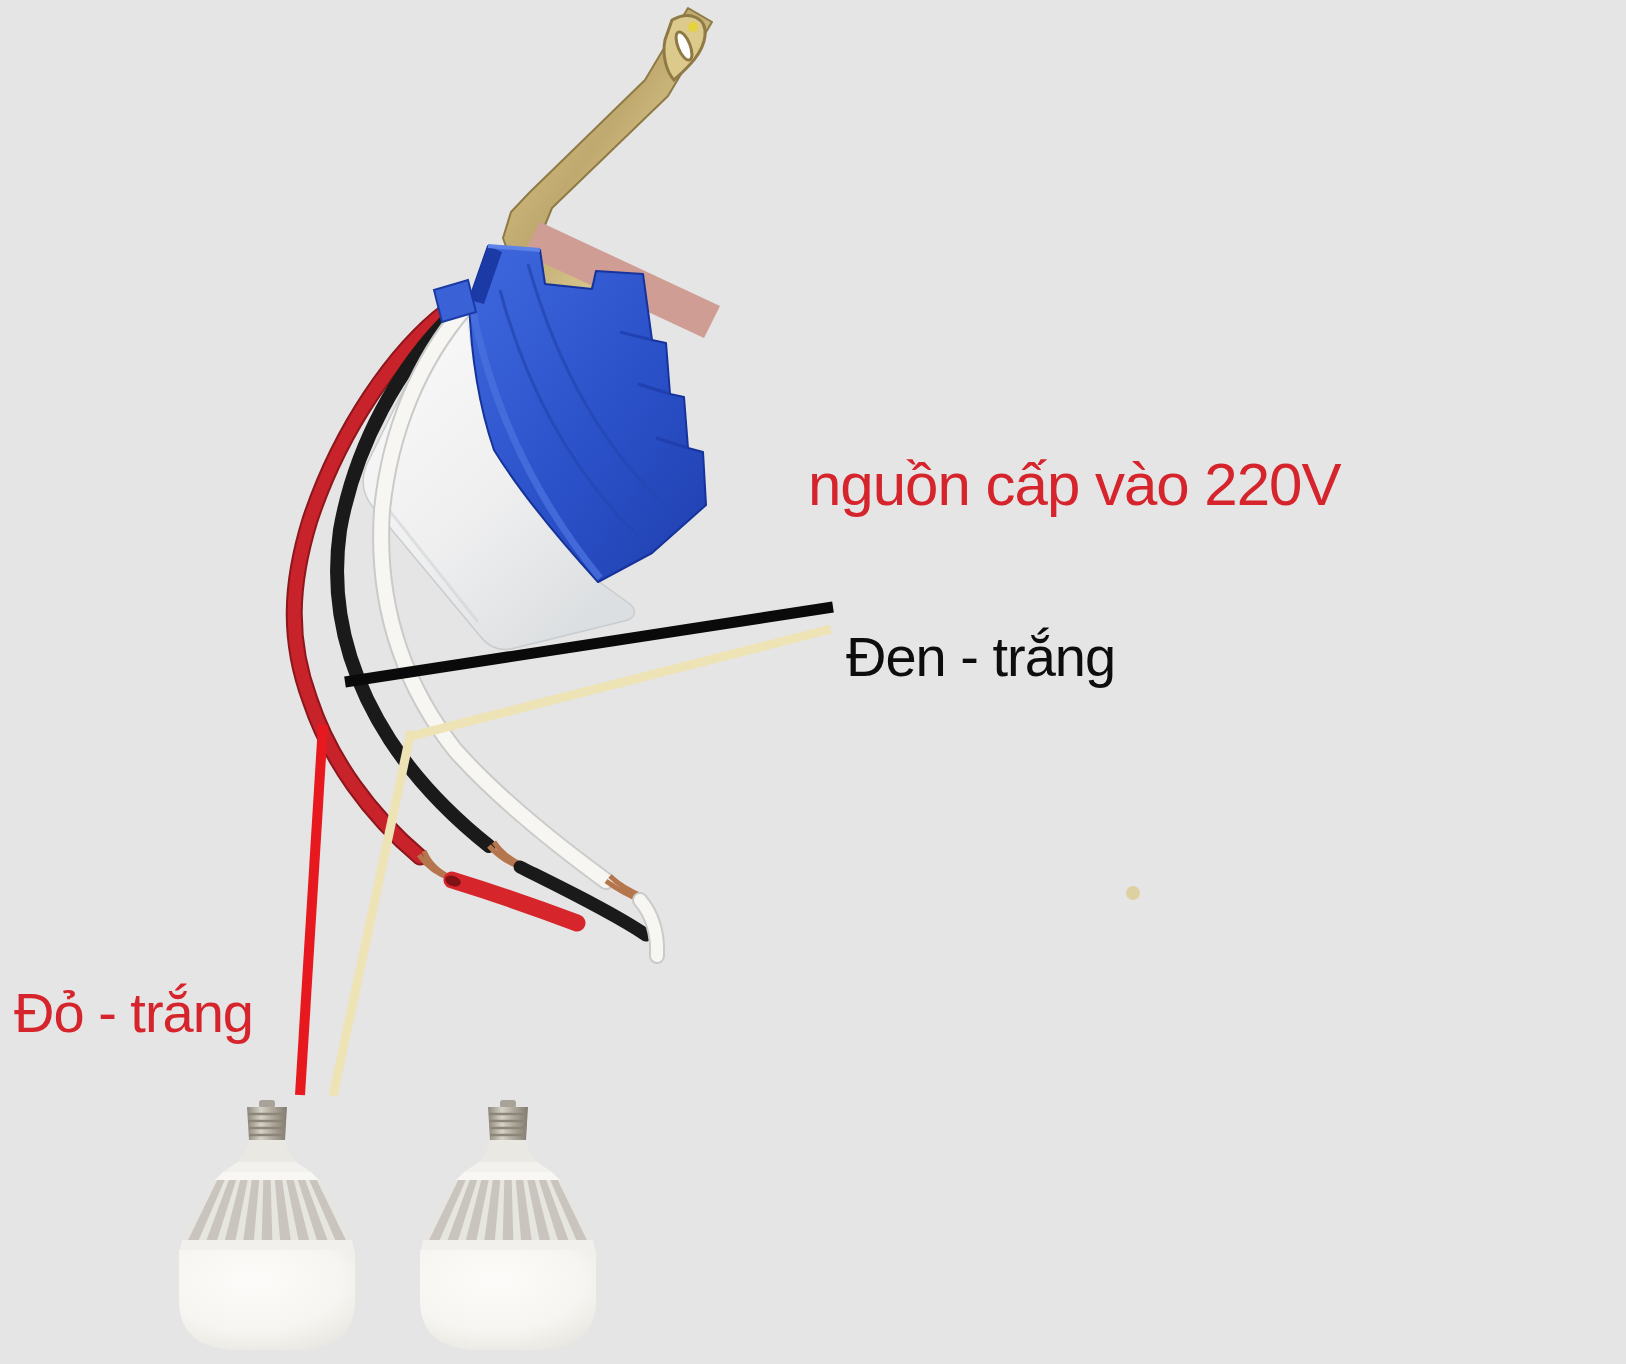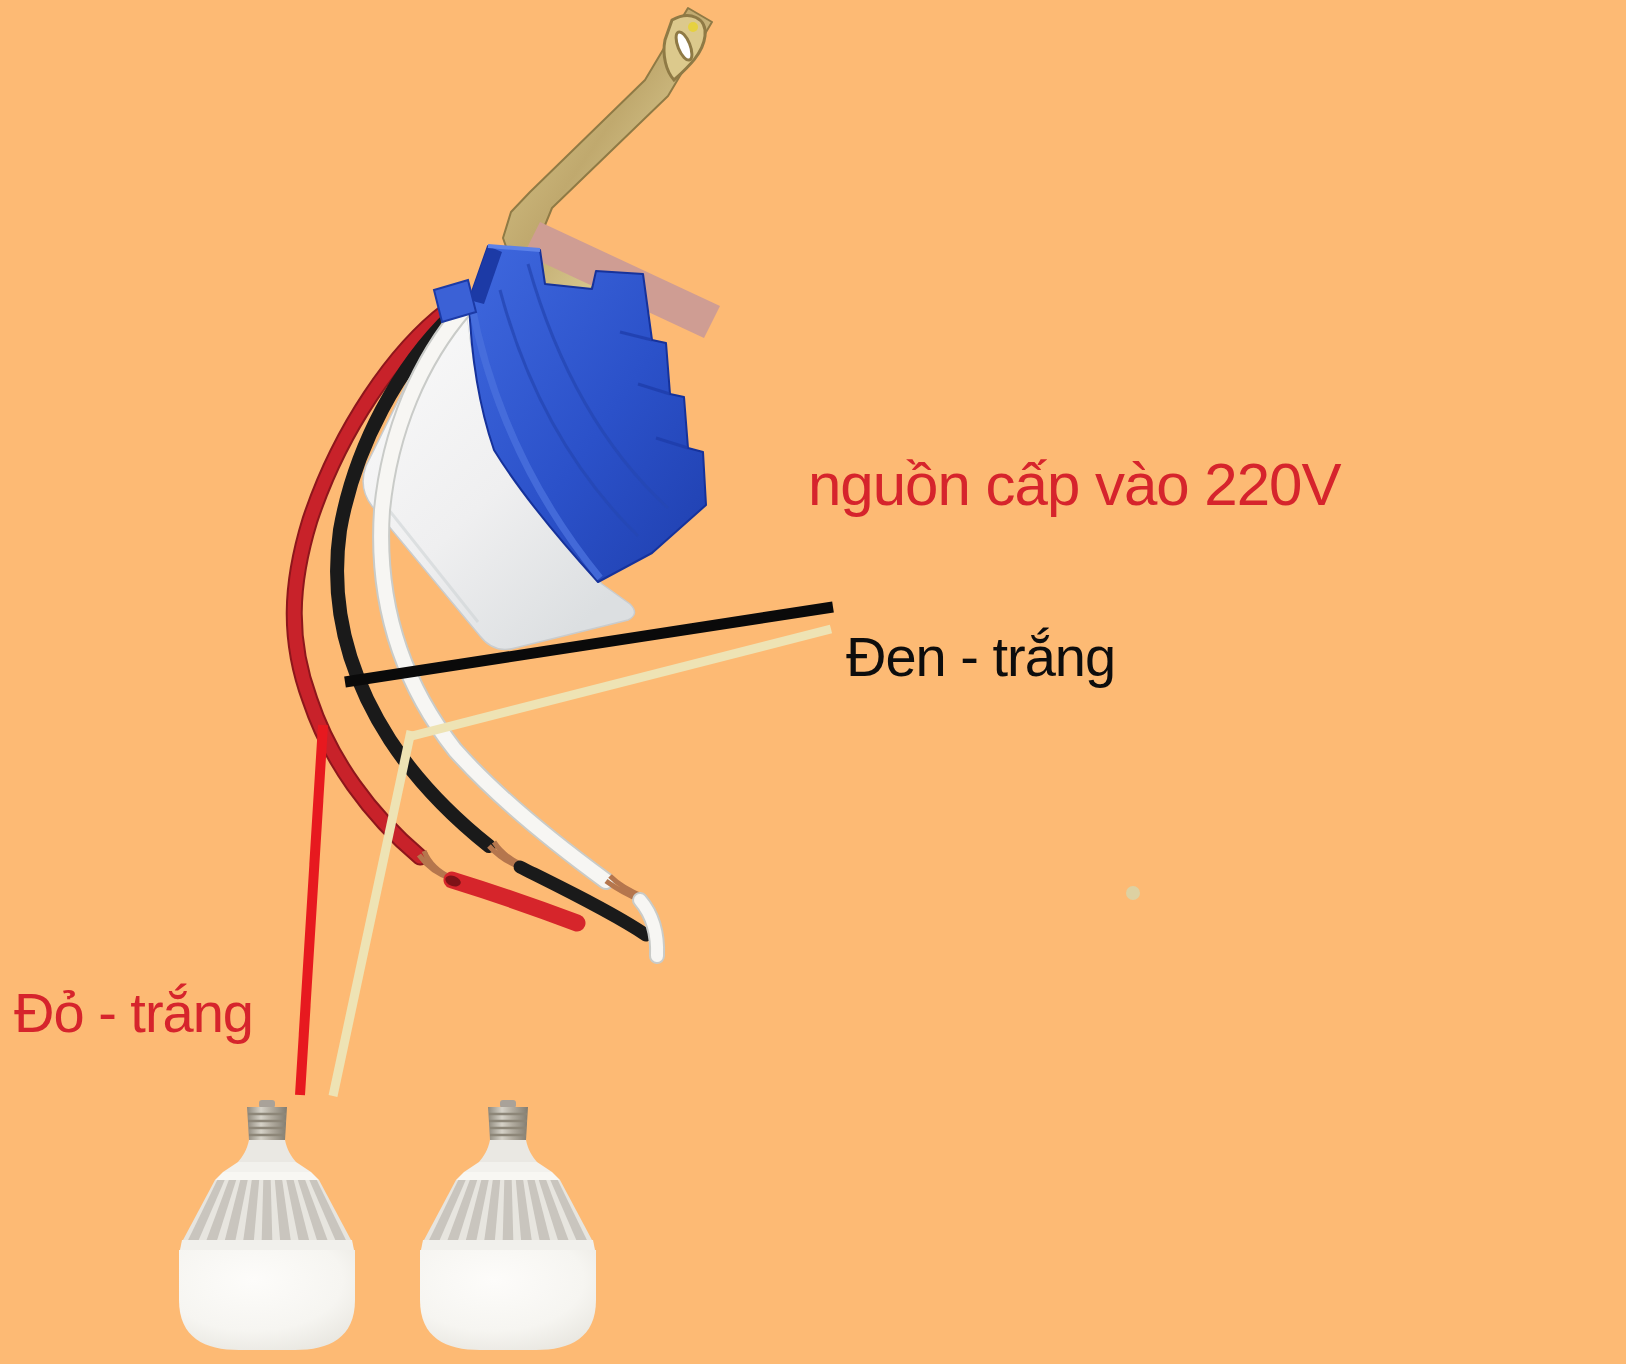"nguồn cấp vào 220V" #canvas { background: #fdba74 -> #e5e5e5 }
